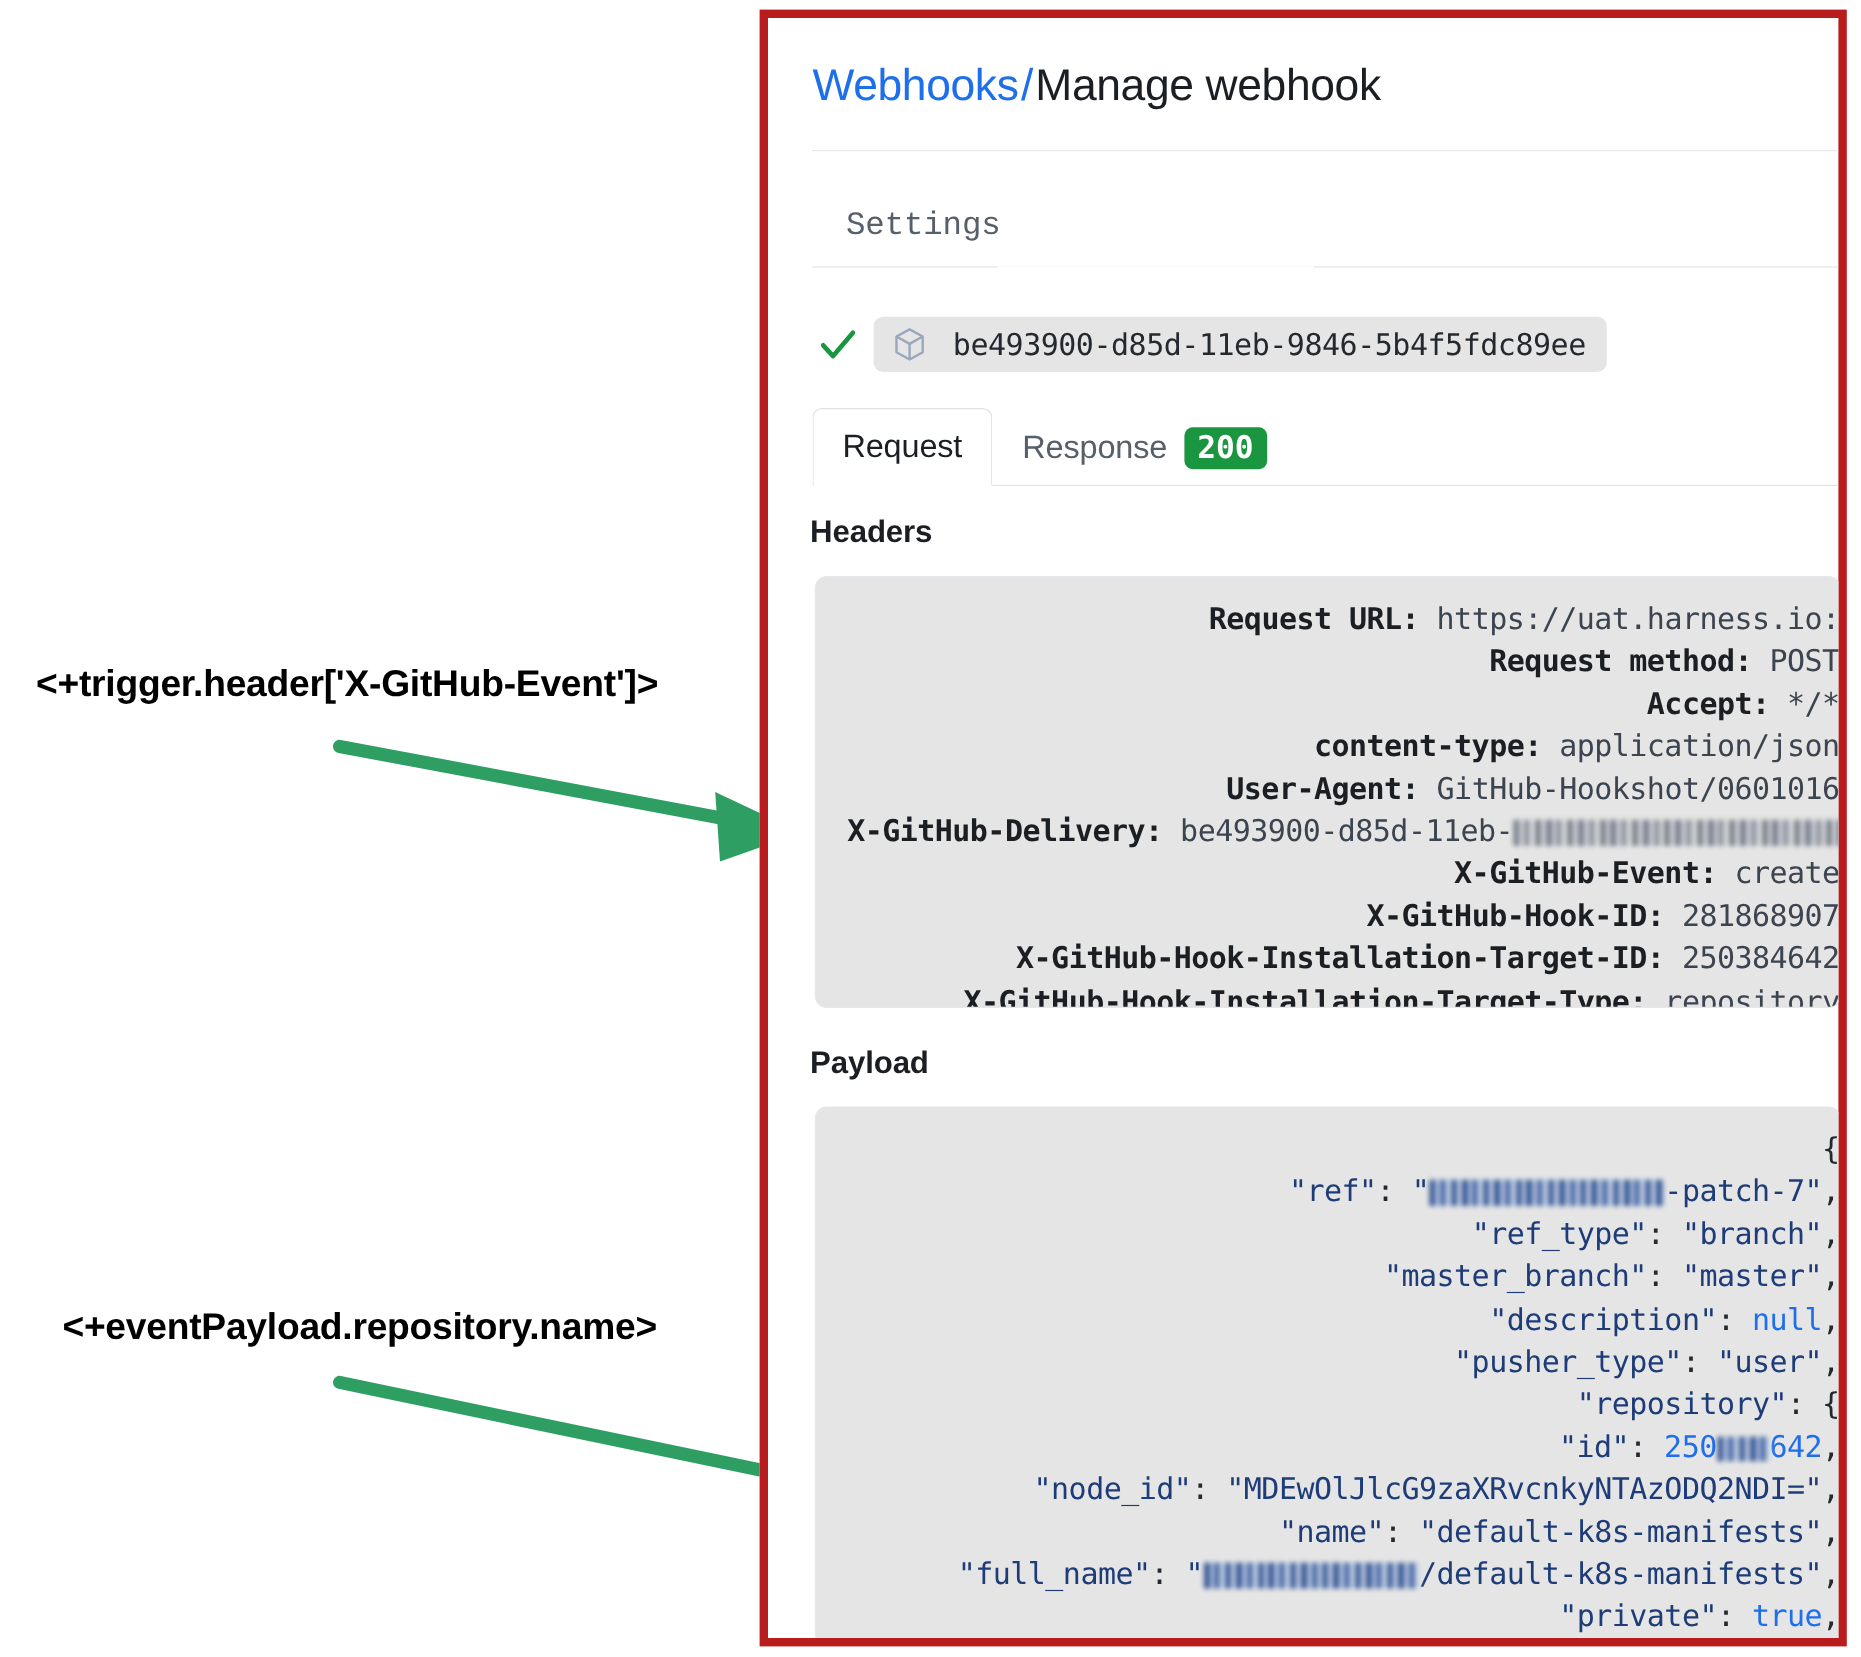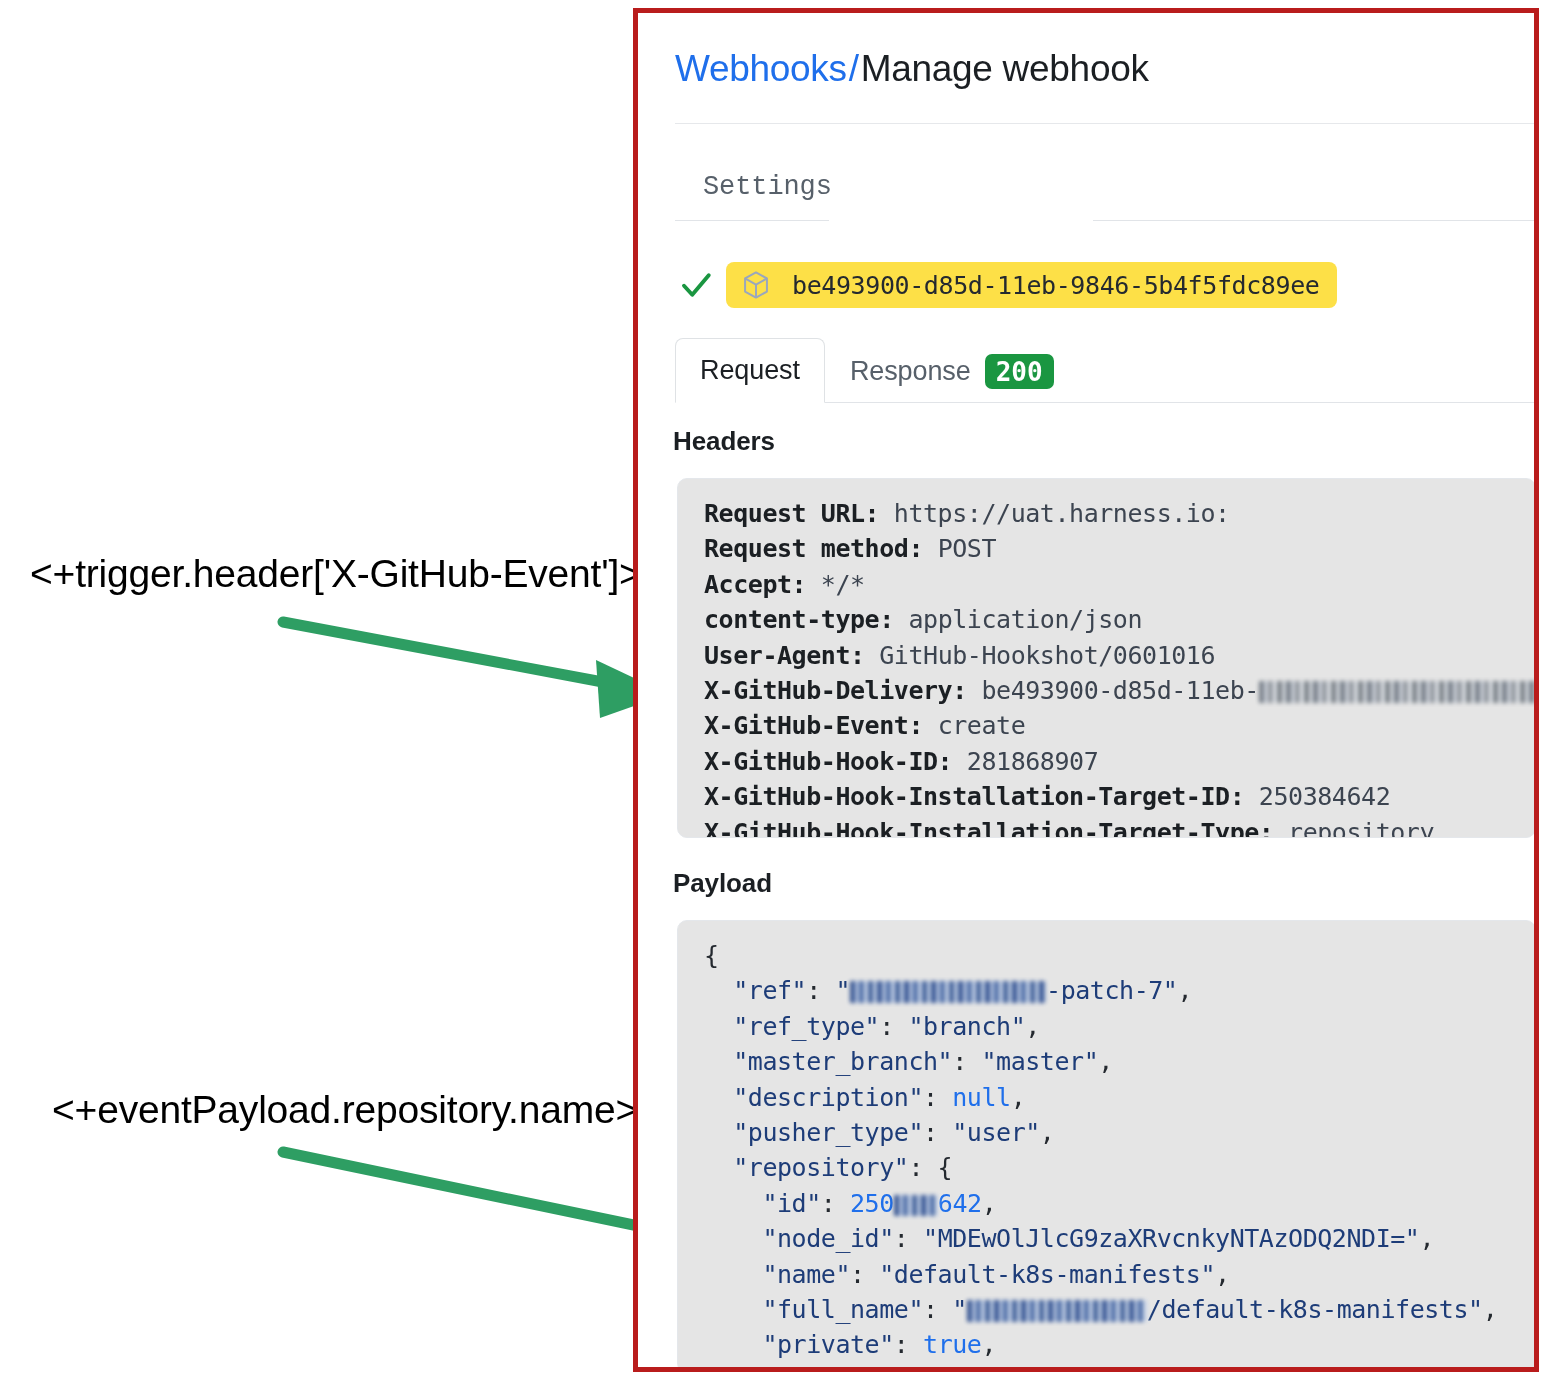"Webhooks/Manage webhook" #webhook-panel { border: 5px solid #b91c1c -> 7px solid #b91c1c; text-align: none -> right }
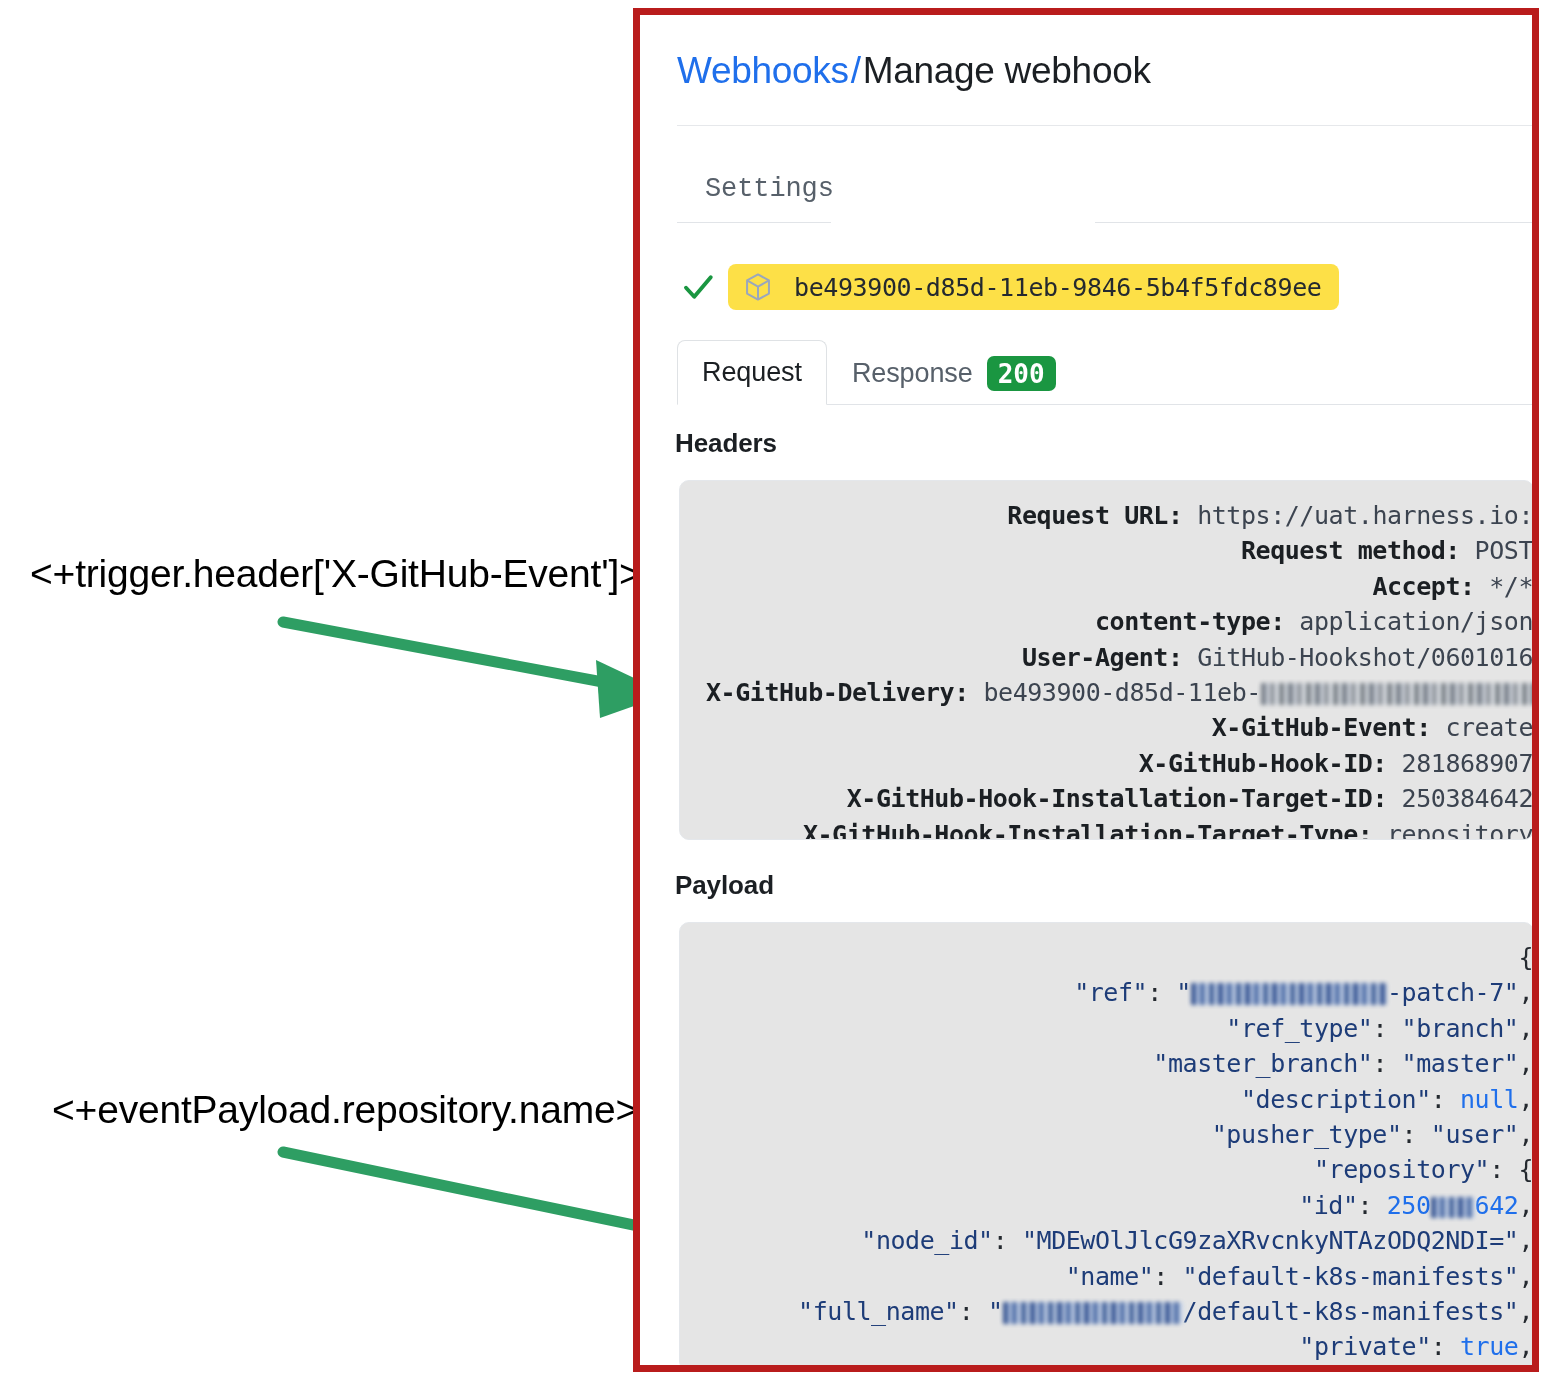"be493900-d85d-11eb-9846-5b4f5fdc89ee" .delivery-pill { background: #fde047 -> #e5e5e5 }
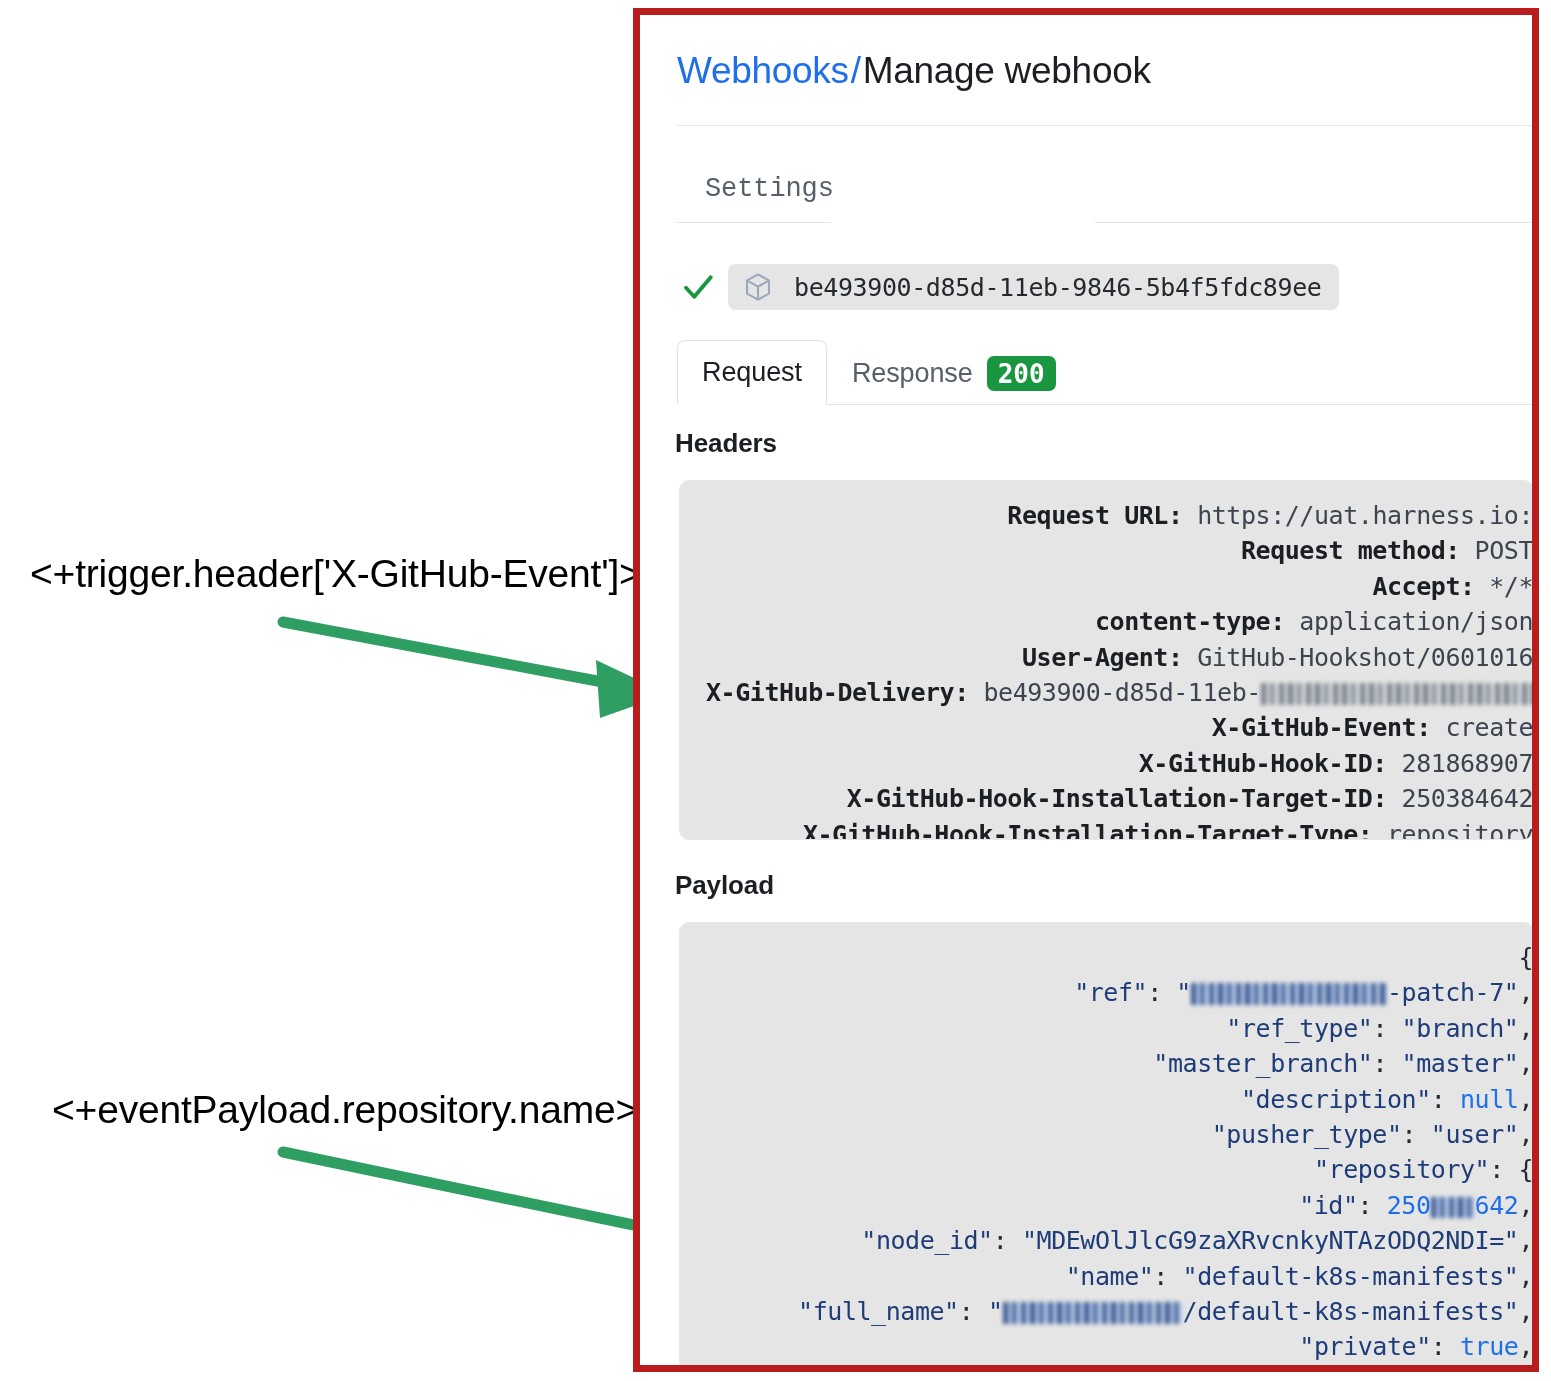"<+trigger.header['X-GitHub-Event']>" .annot { font-size: 39px -> 31px; font-weight: none -> bold }
